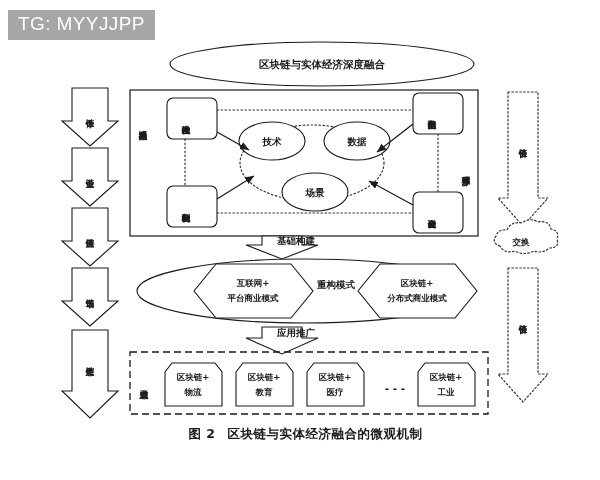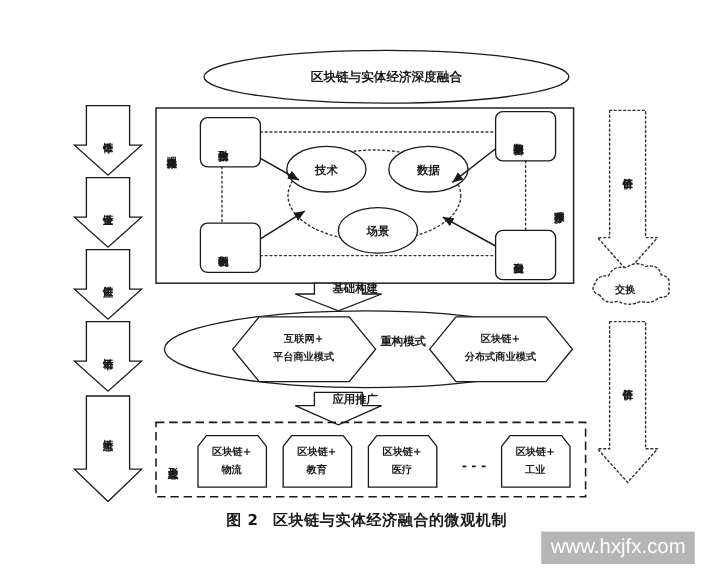"TG: MYYJJPP" div.tg-banner { html: none -> <div>TG: MYYJJPP</div> }
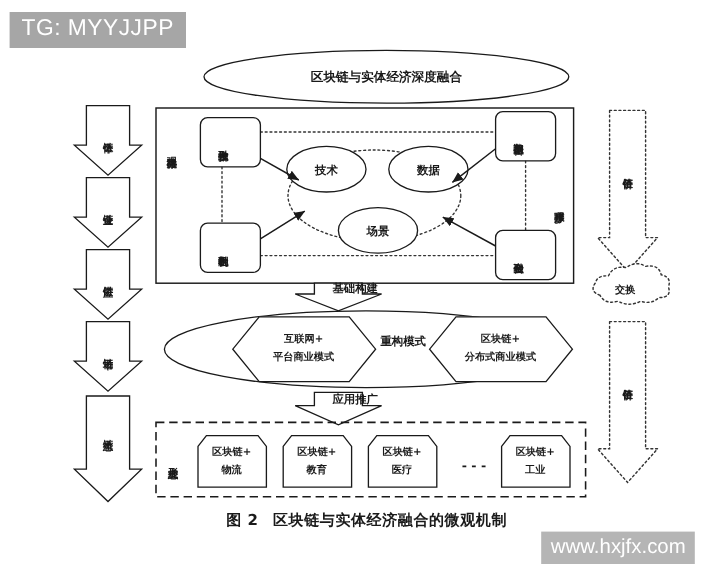"www.hxjfx.com" div.wm-banner { html: <div>www.hxjfx.com</div> -> none }
